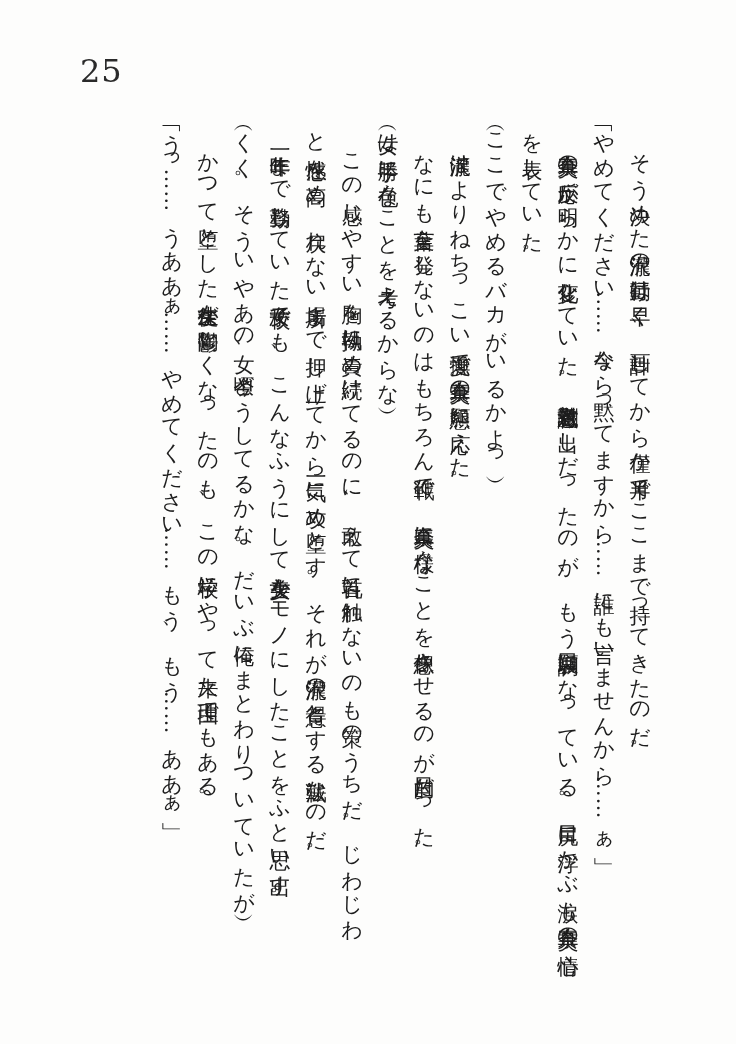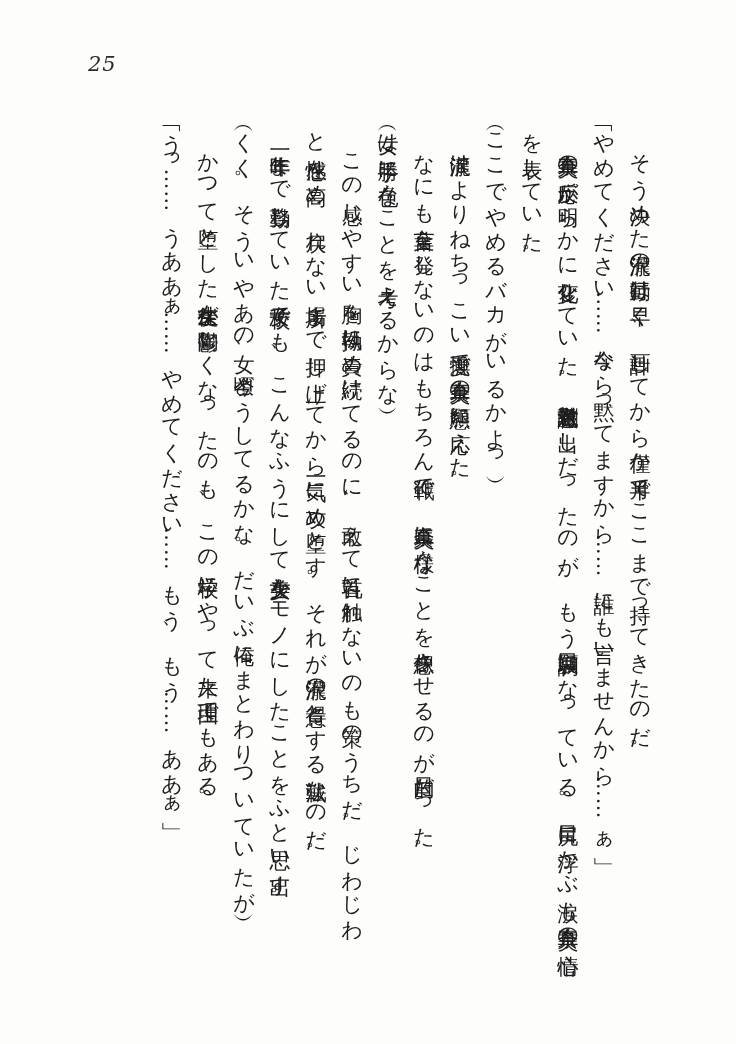"25" .page-number { font-size: 21px -> 32px; font-style: italic -> none; left: 88px -> 80px }
